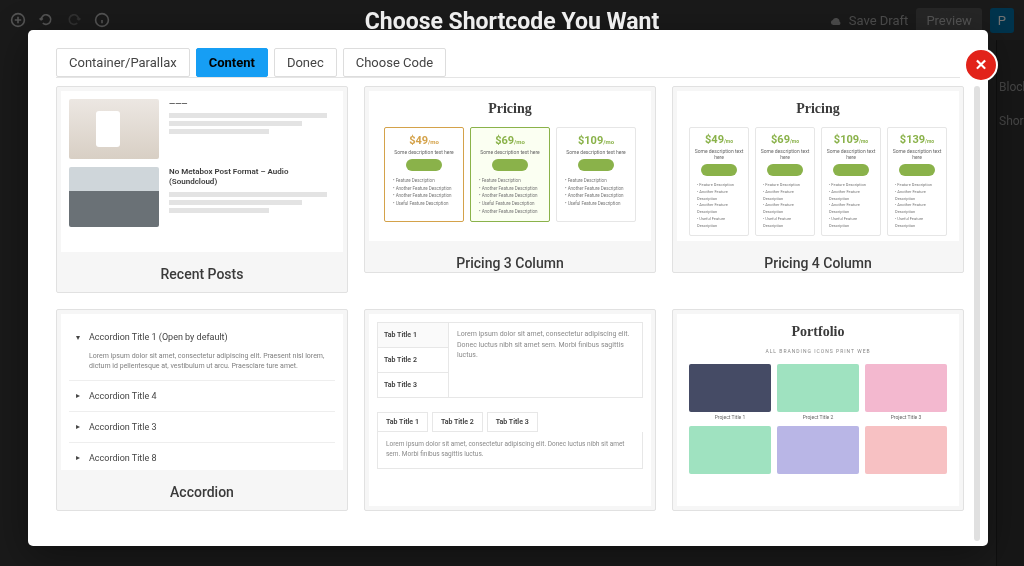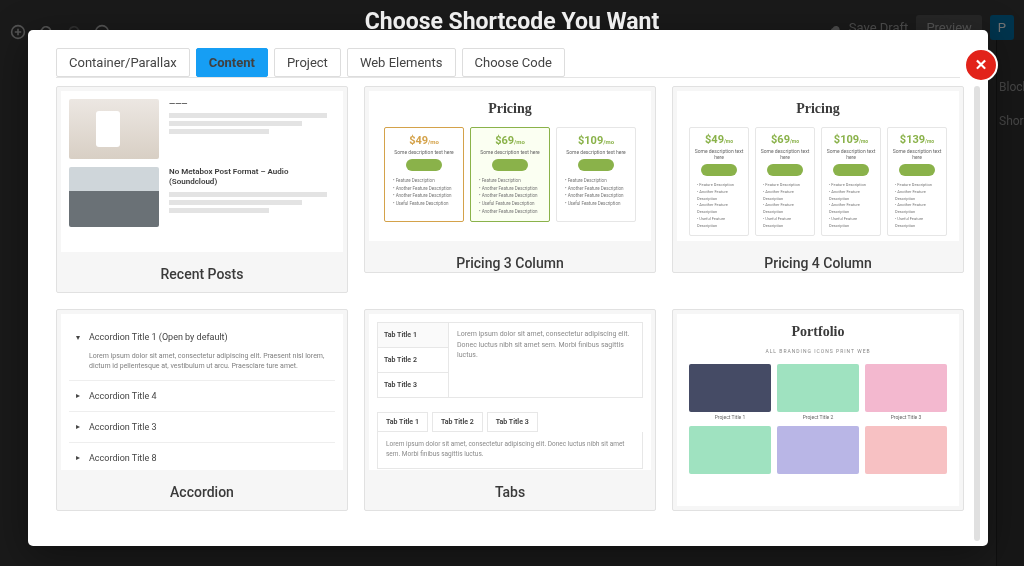"Save Draft" .bg-topbar { align-items: flex-end -> center }
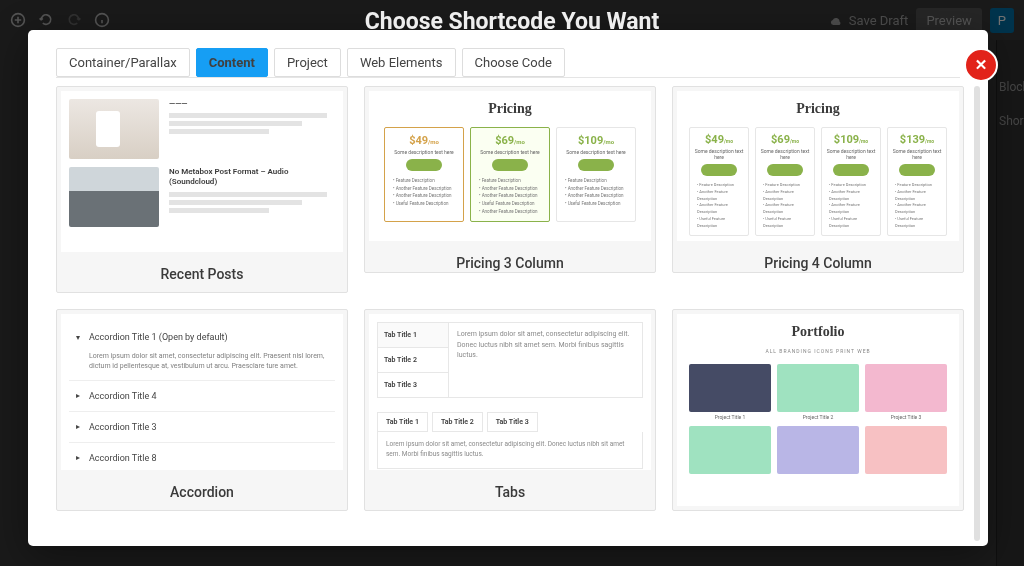"Content" .tab-btn.active { color: #404040 -> #000000 }
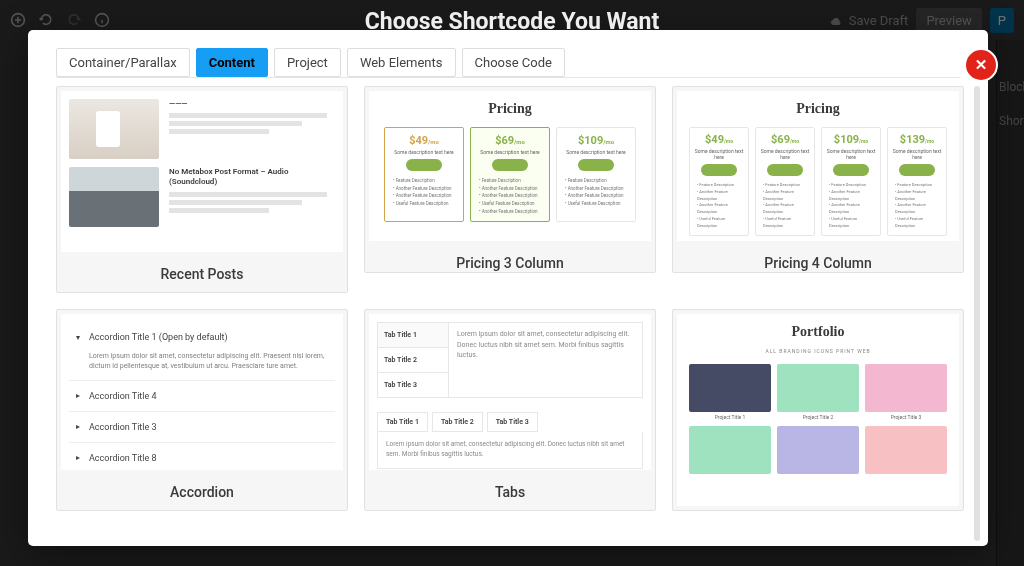"Project" div.tab-btn { text: Project -> Donec }
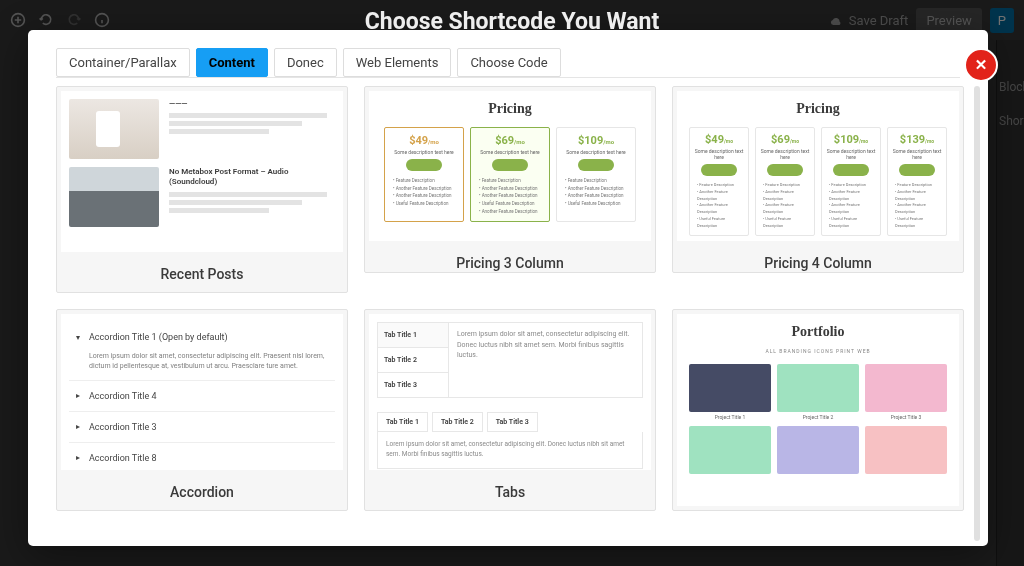"Web Elements" div.tab-btn { html: <div>Web Elements</div> -> none }
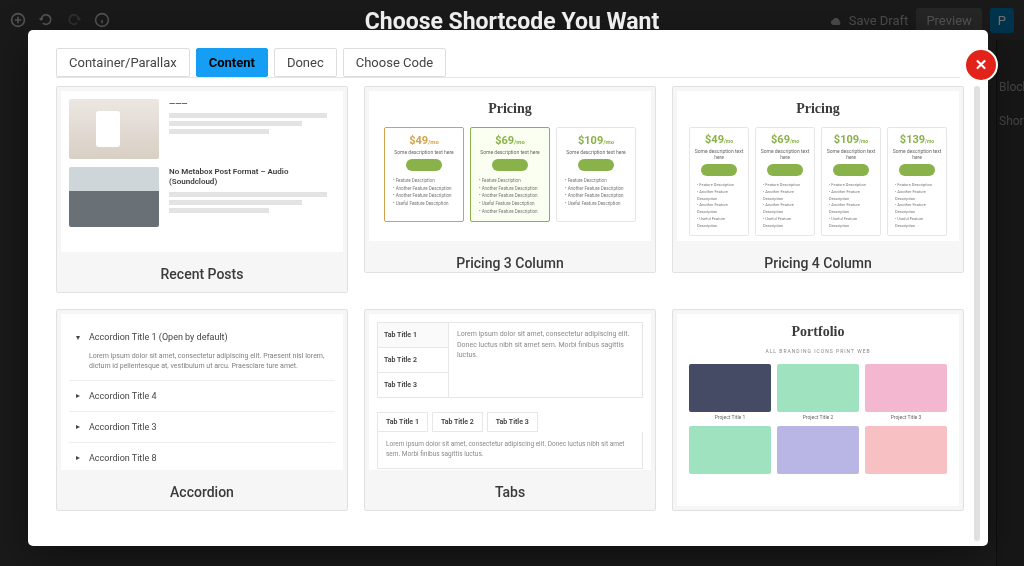"Tabs" div.card-label { html: <div>Tabs</div> -> none }
